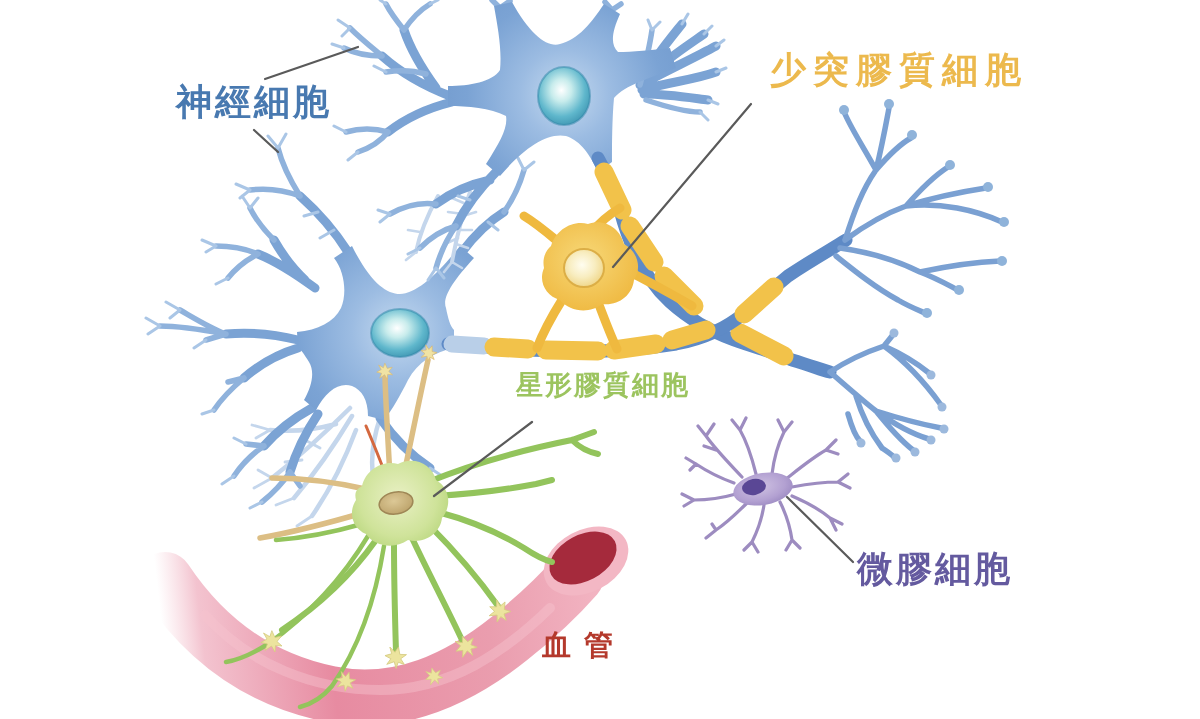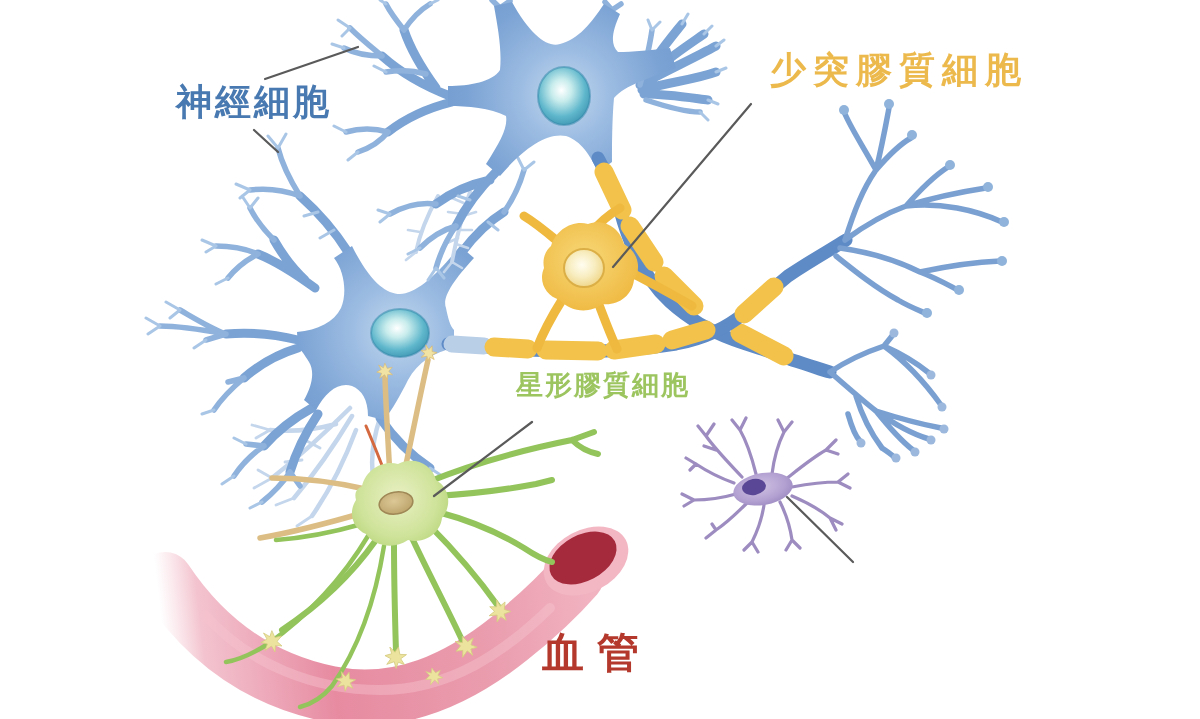"微膠細胞" div.label { html: none -> <div>微膠細胞</div> }
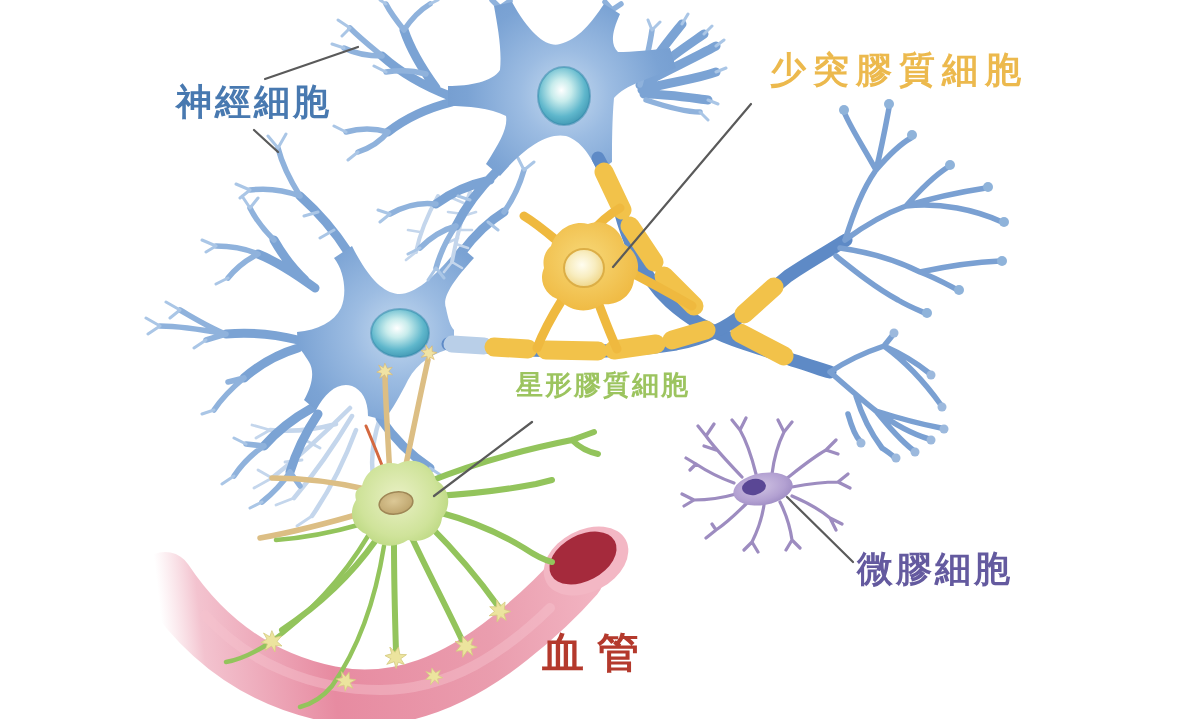"血管" .lbl-vessel { font-size: 42px -> 29px }
